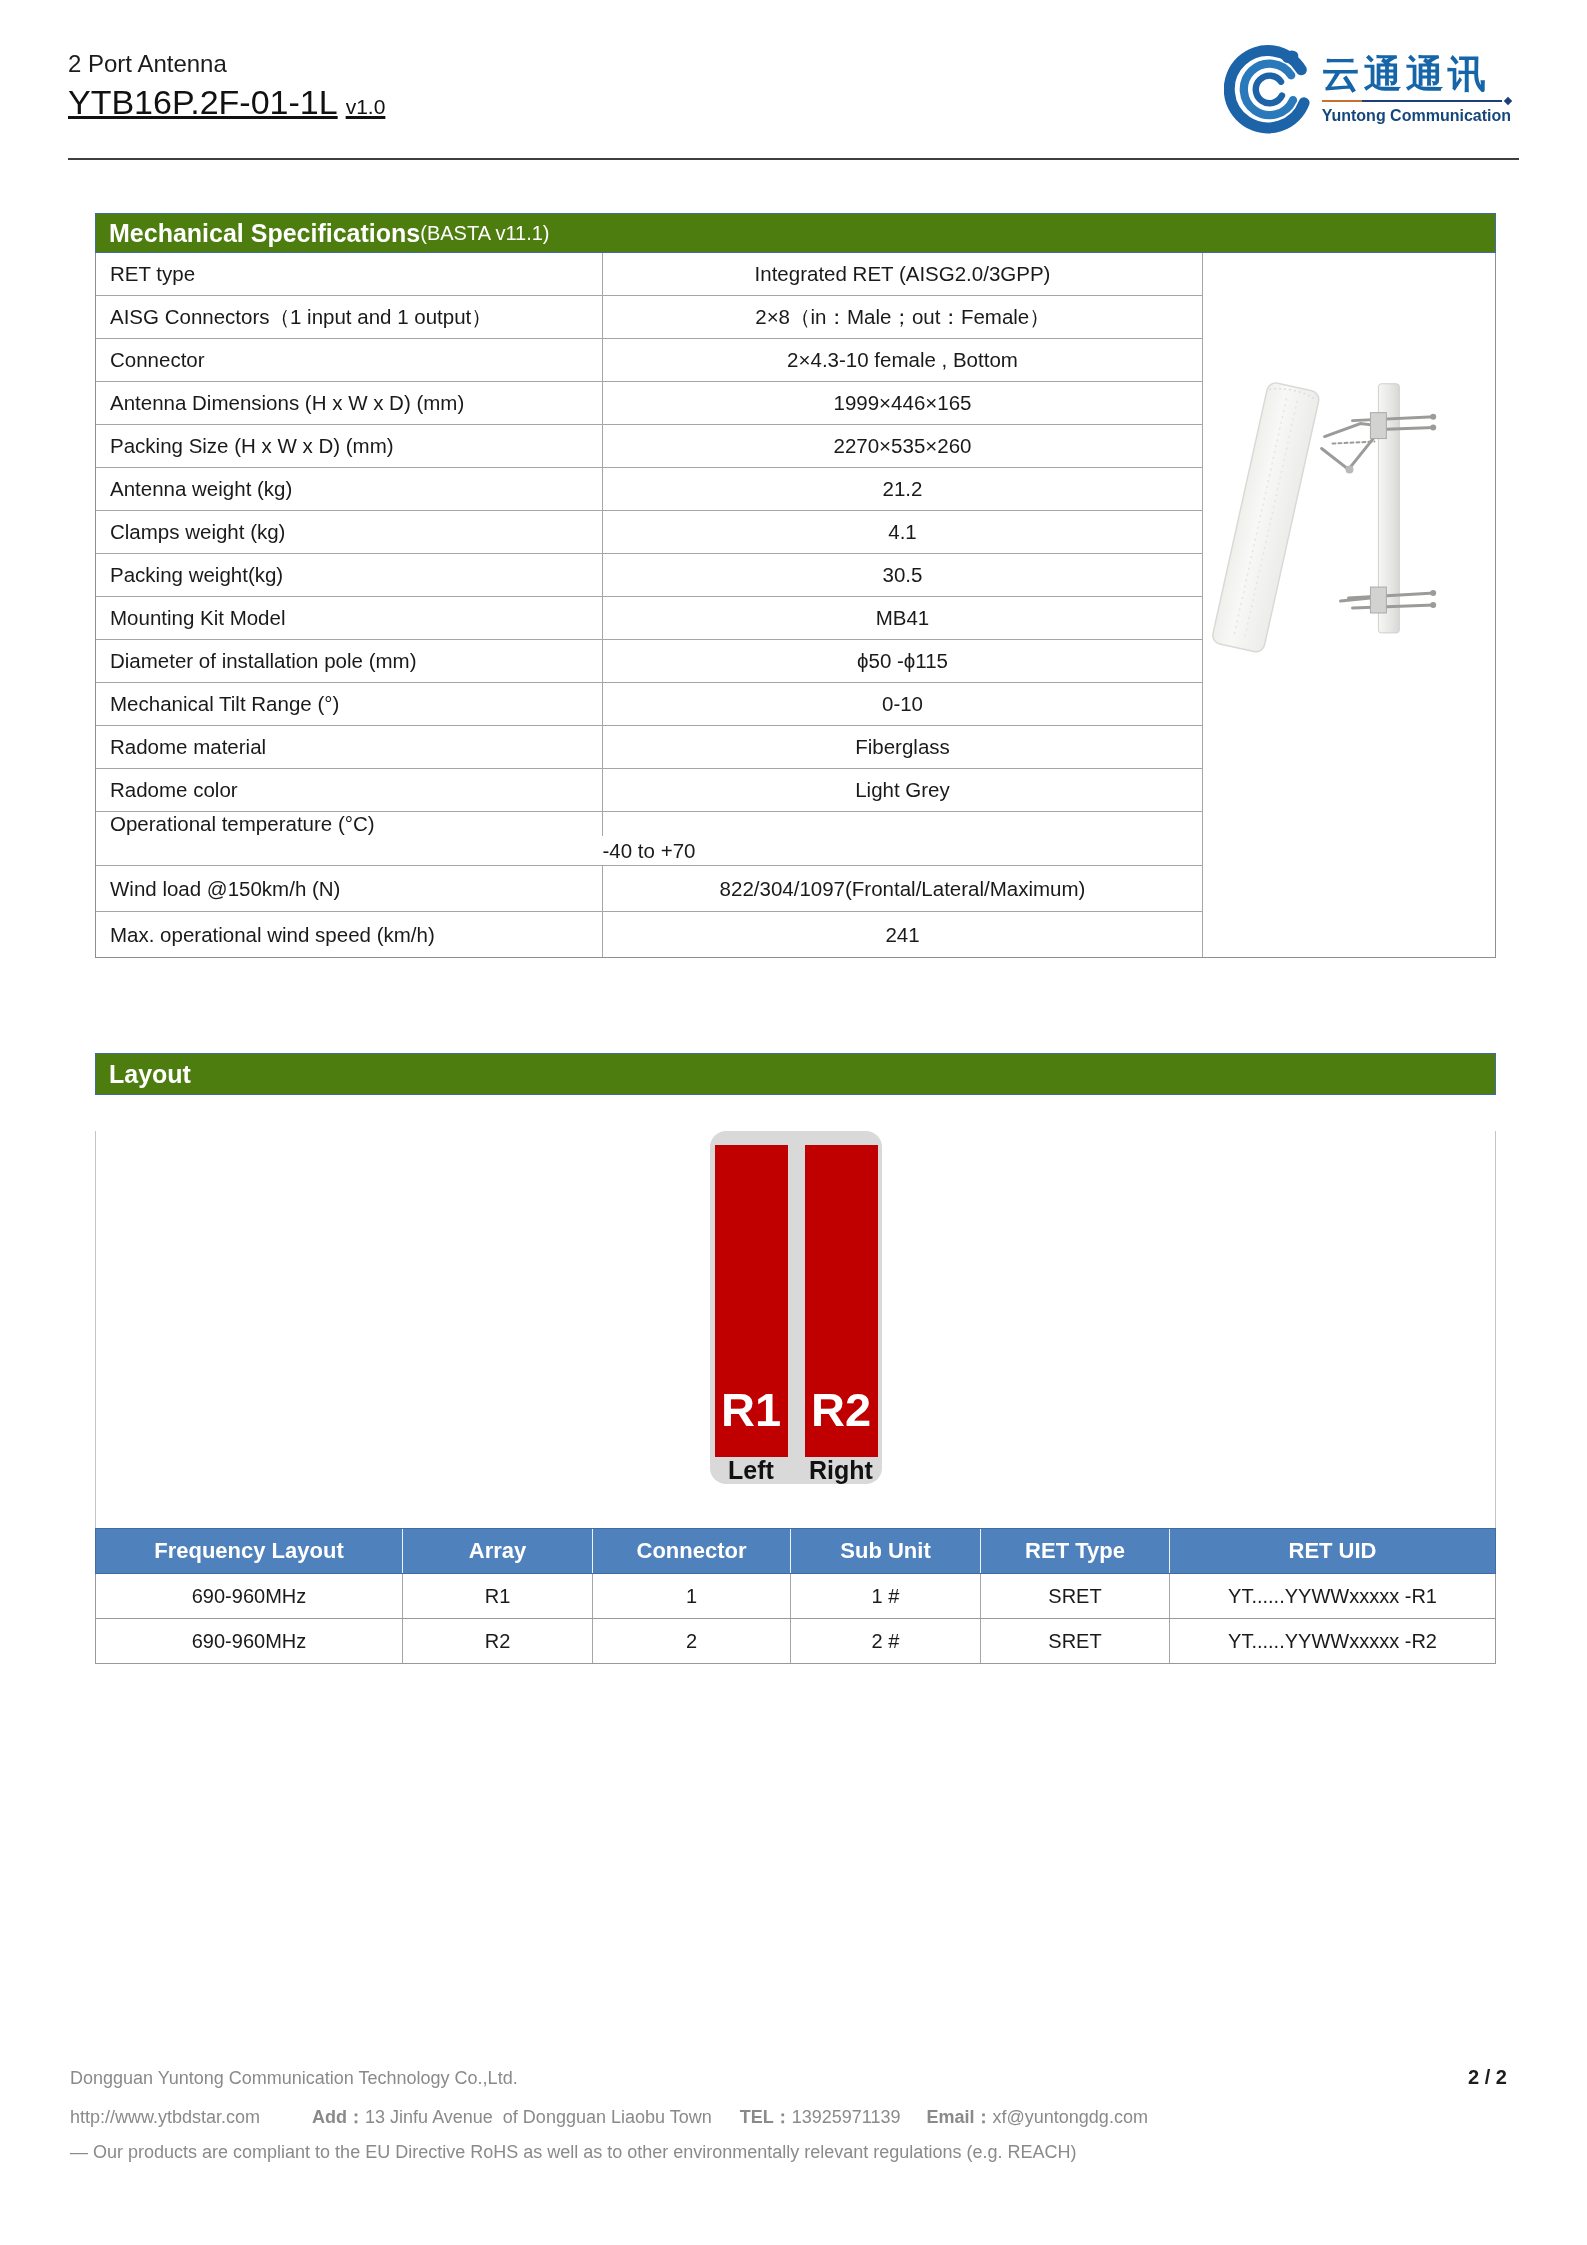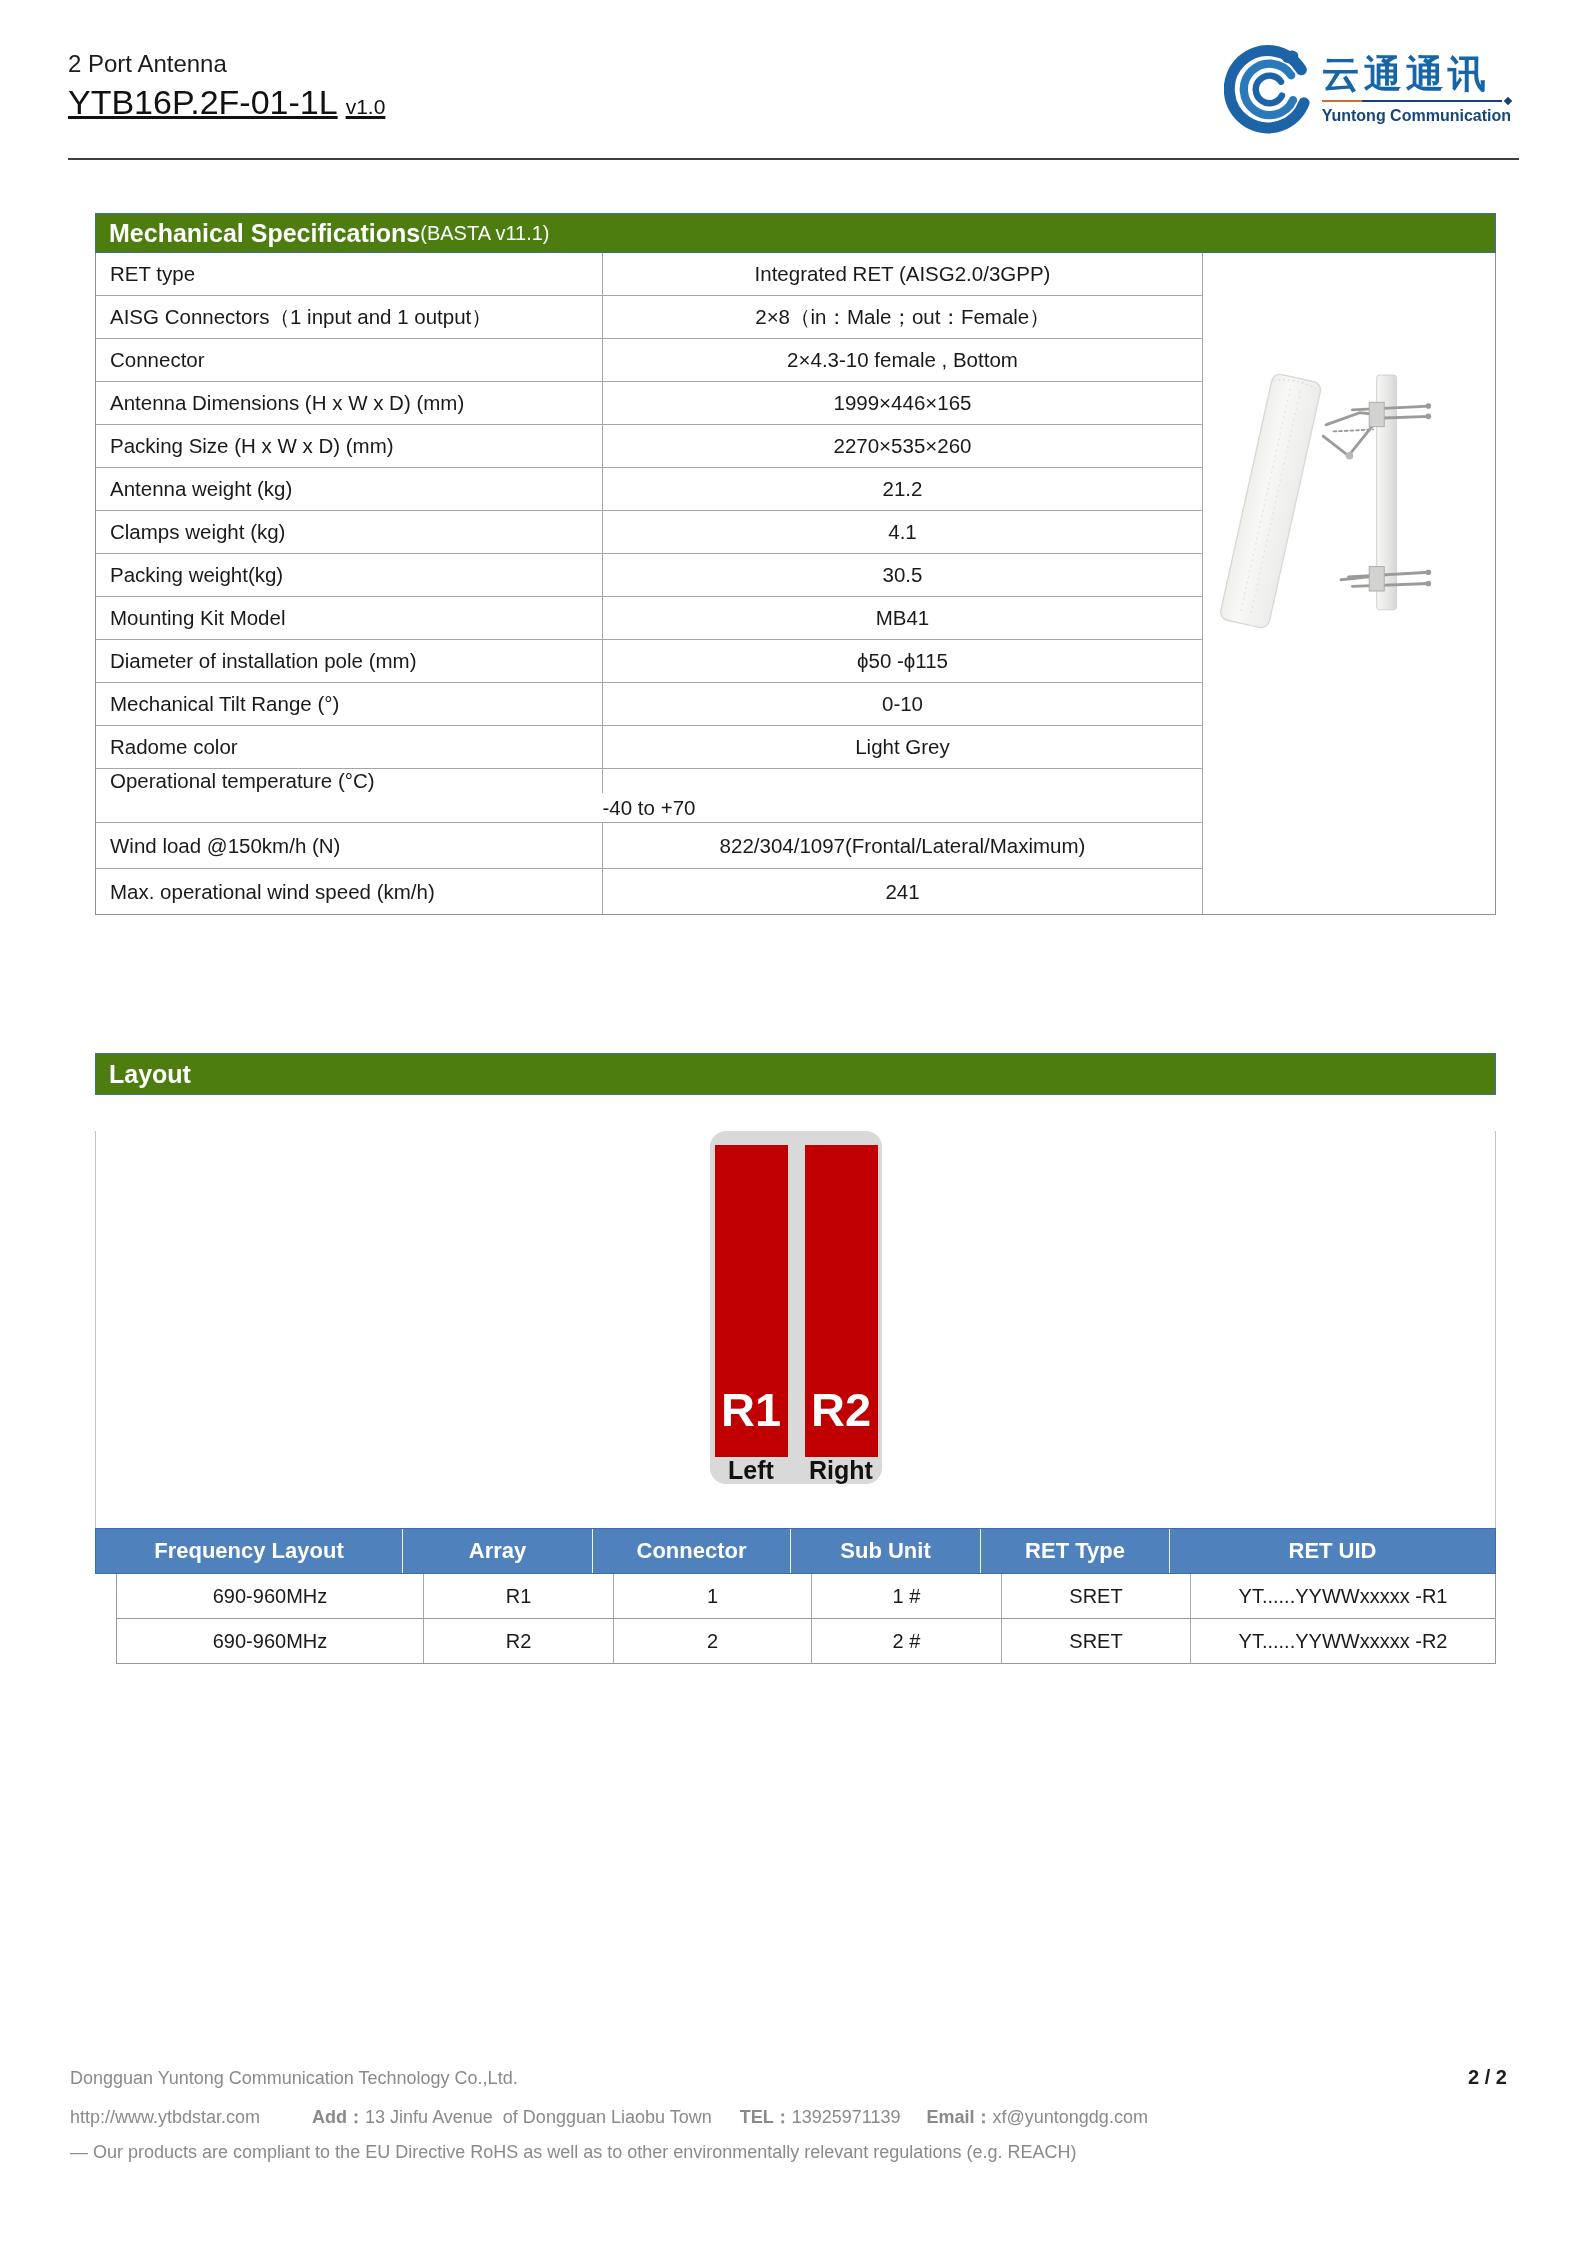"Radome material" div.spec-row { html: none -> <div> <div>Radome material</div> <div>Fiberglass</div> </div> }
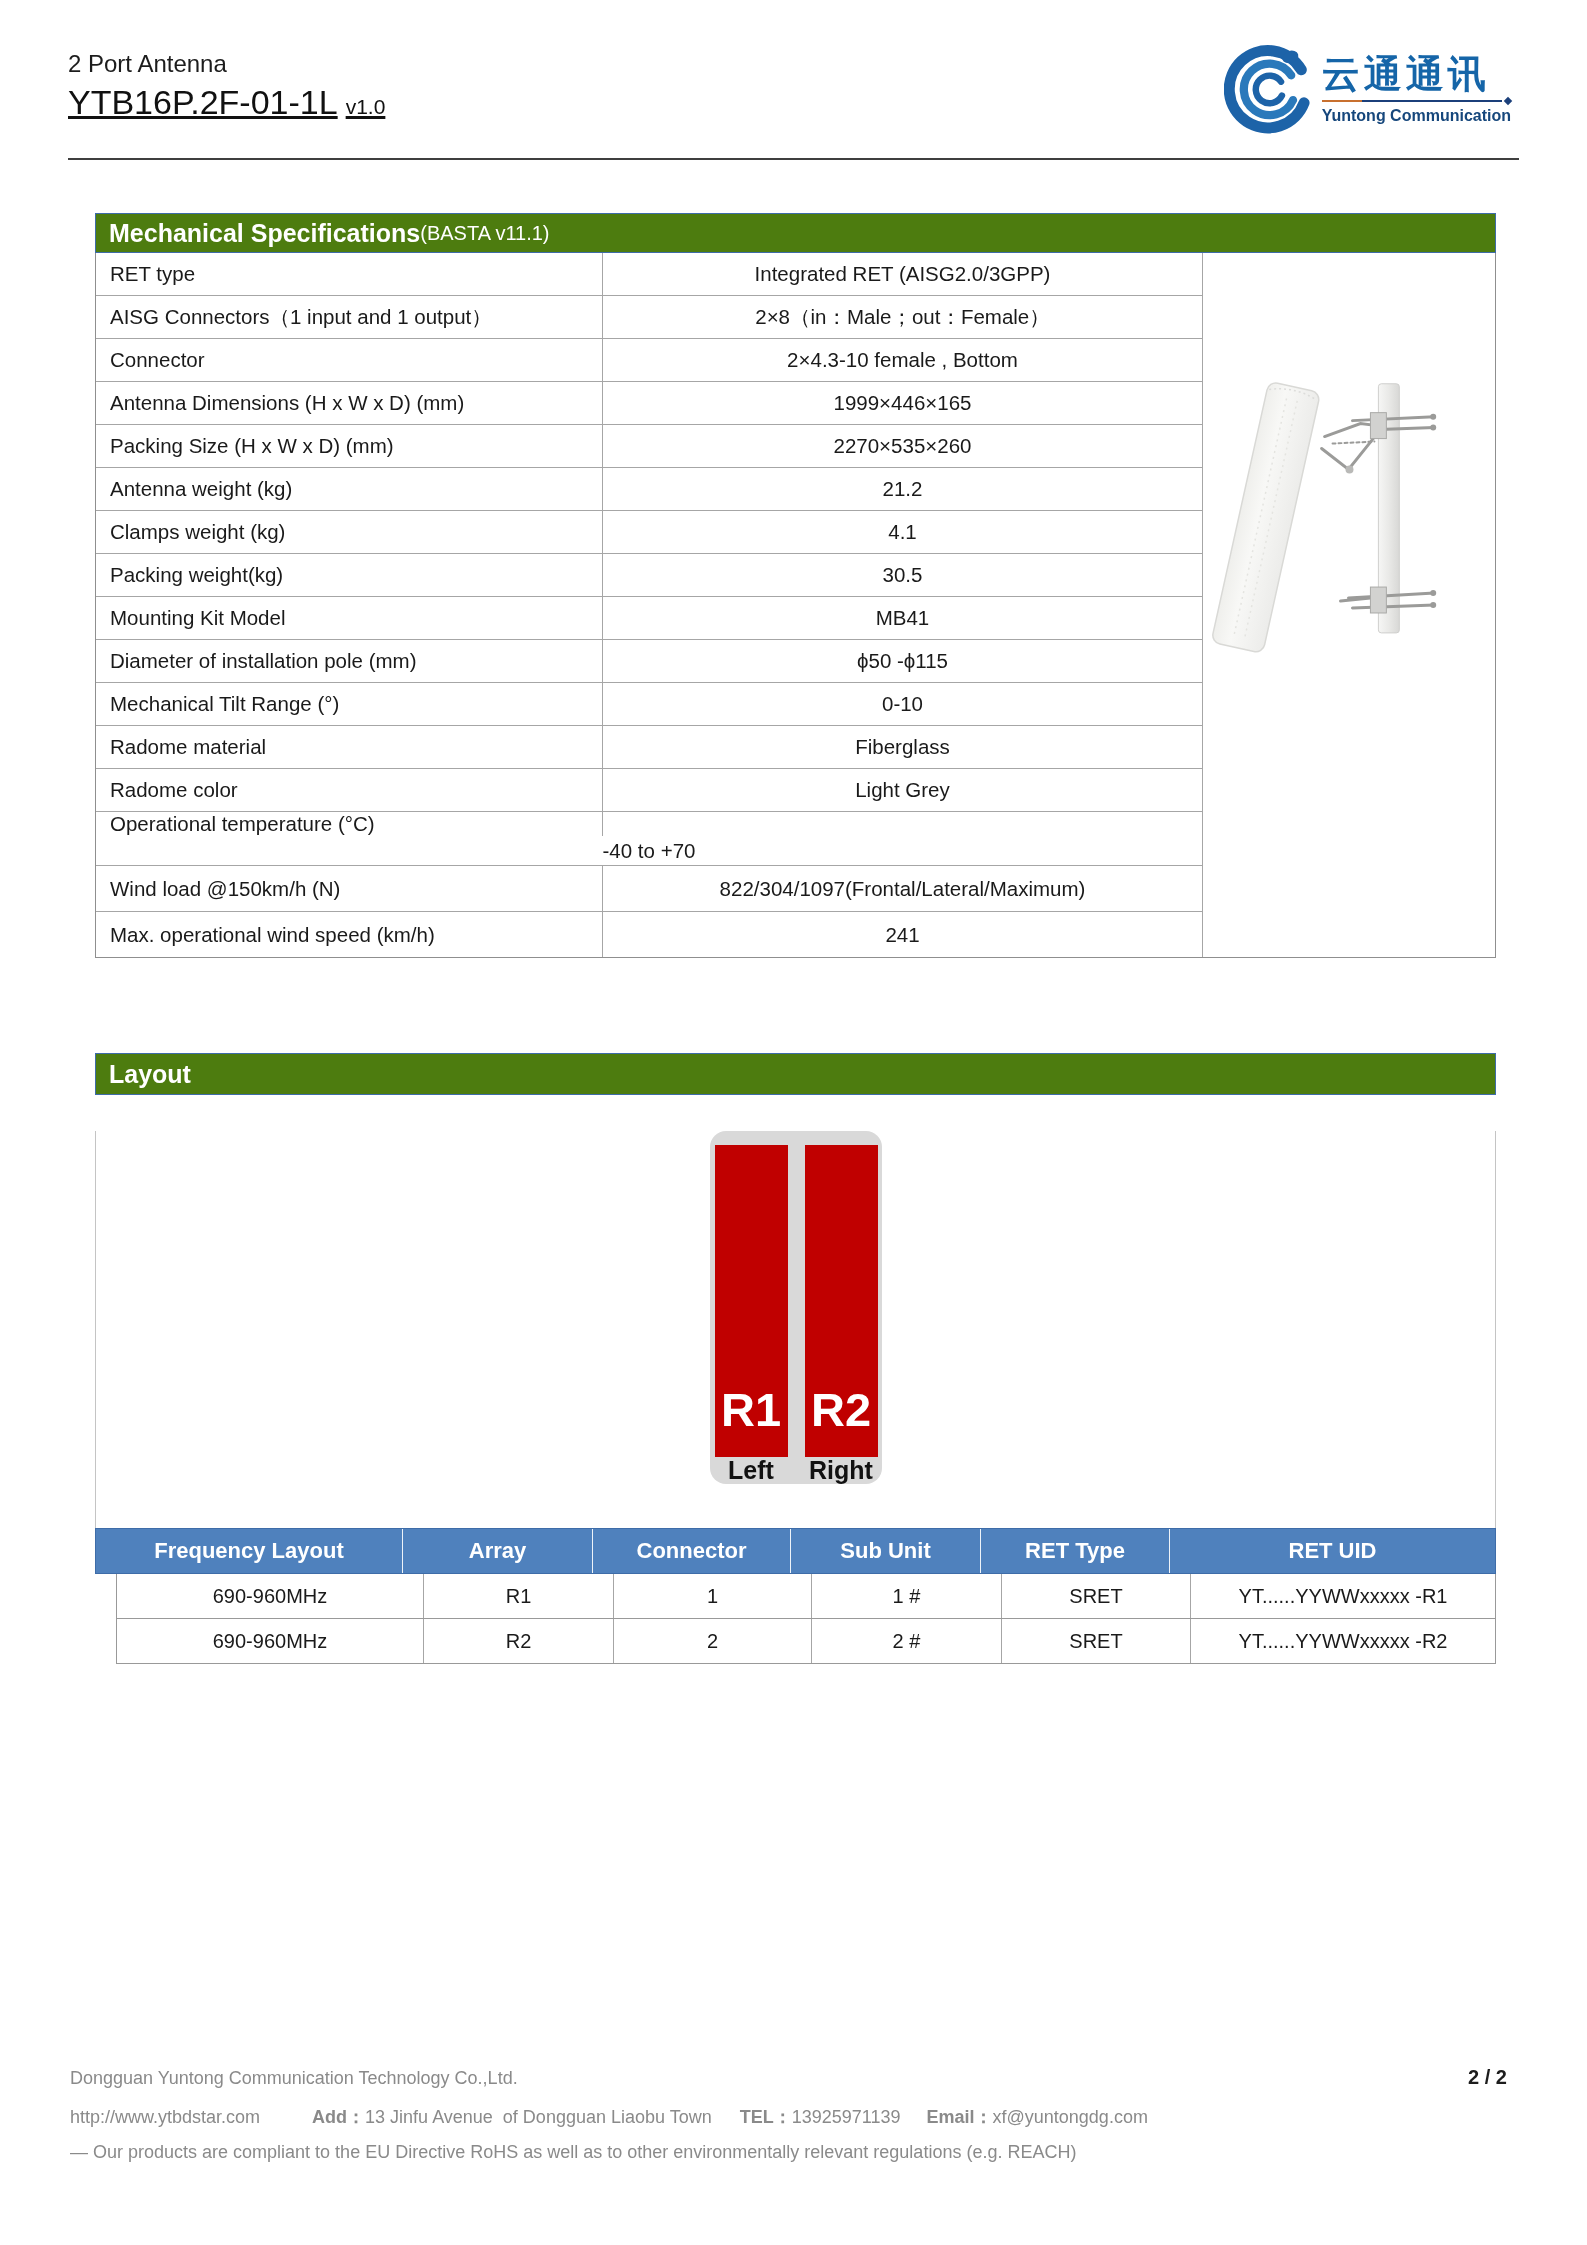"690-960MHz" .fr-row { margin-left: 21px -> none }
